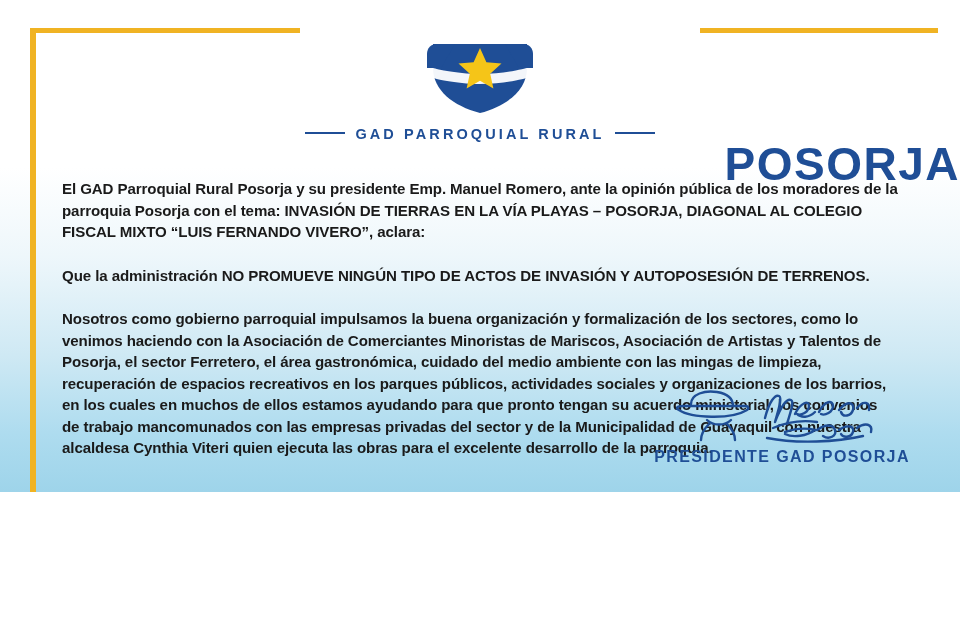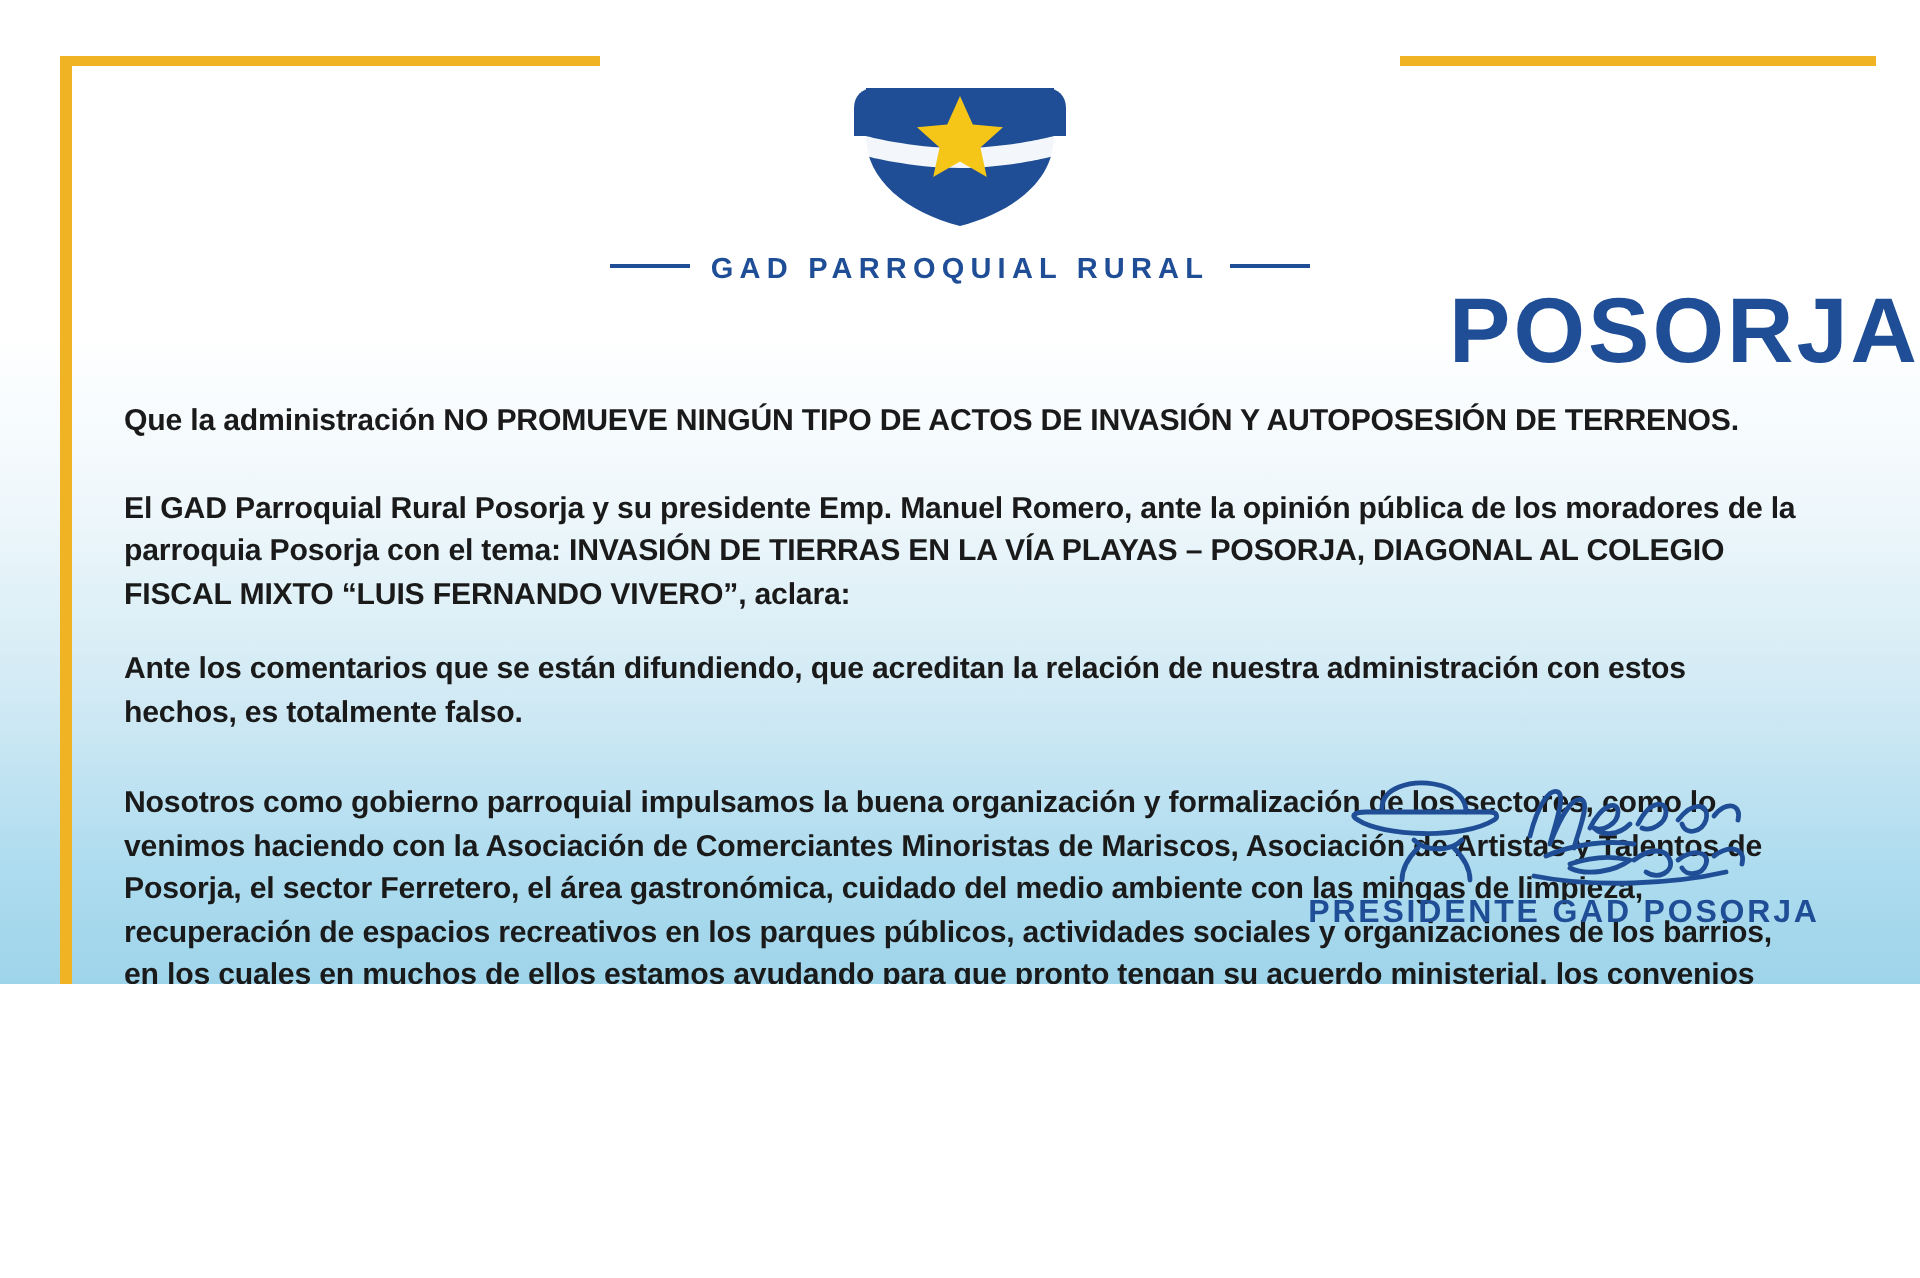"Que la administración NO PROMUEVE" p.para { order: before "El GAD Parroquial Rural Posorja" -> after "El GAD Parroquial Rural Posorja" }
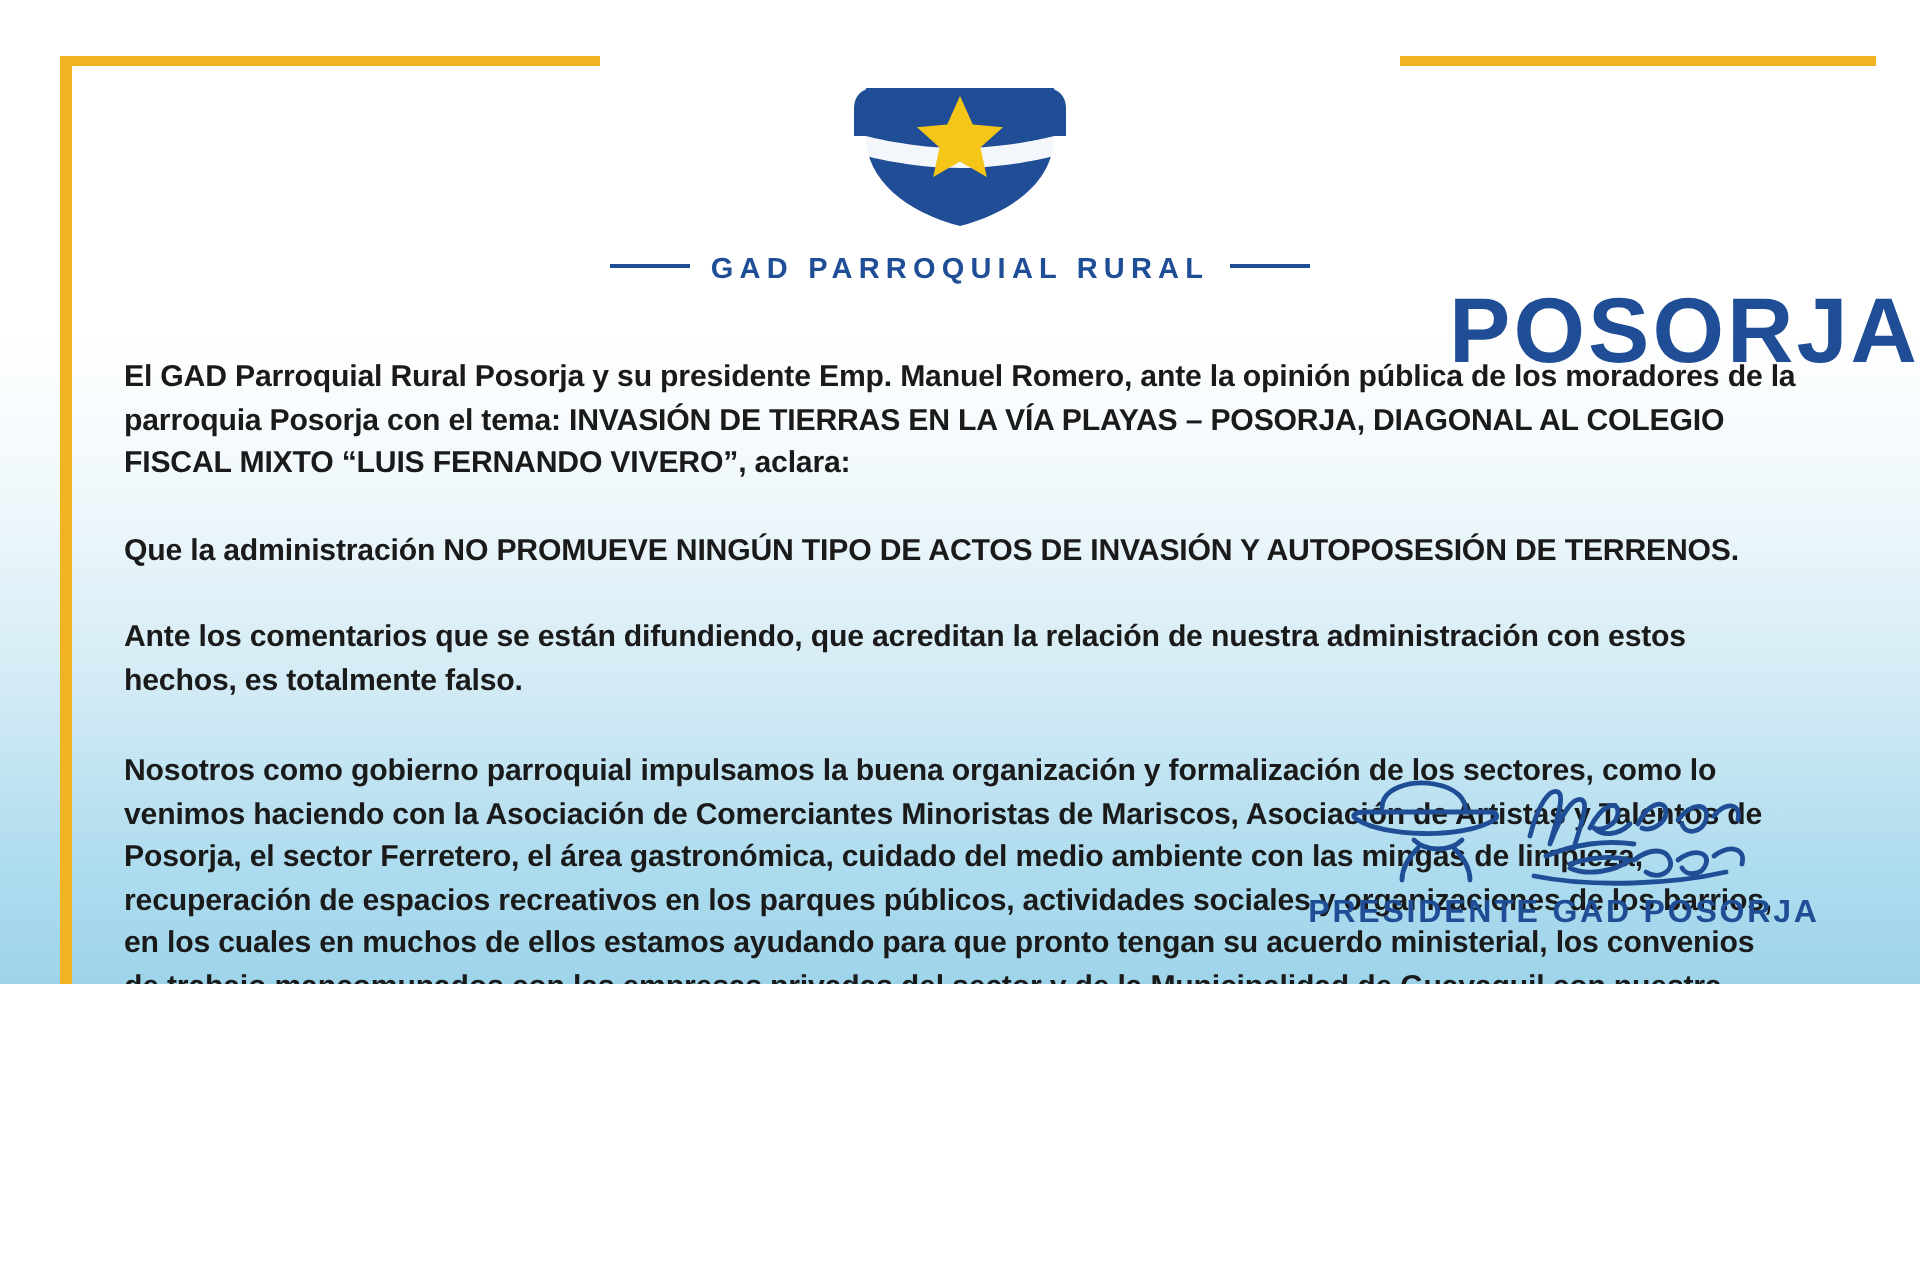"Ante los comentarios que se" p.para { html: <p>Ante los comentarios que se están difundiendo, que acreditan la relación de nuestra administración con estos hechos, es totalmente falso.</p> -> none }
